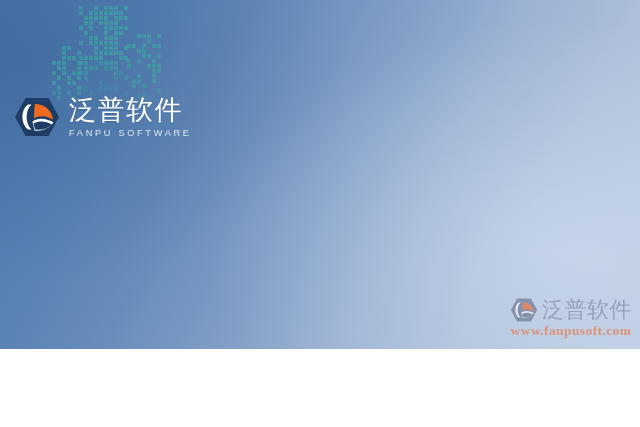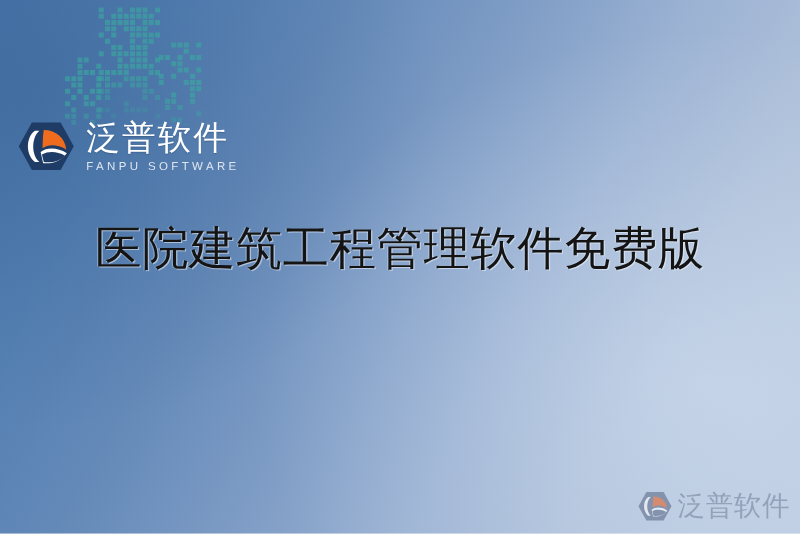"泛普软件" #banner { height: 427px -> 349px }
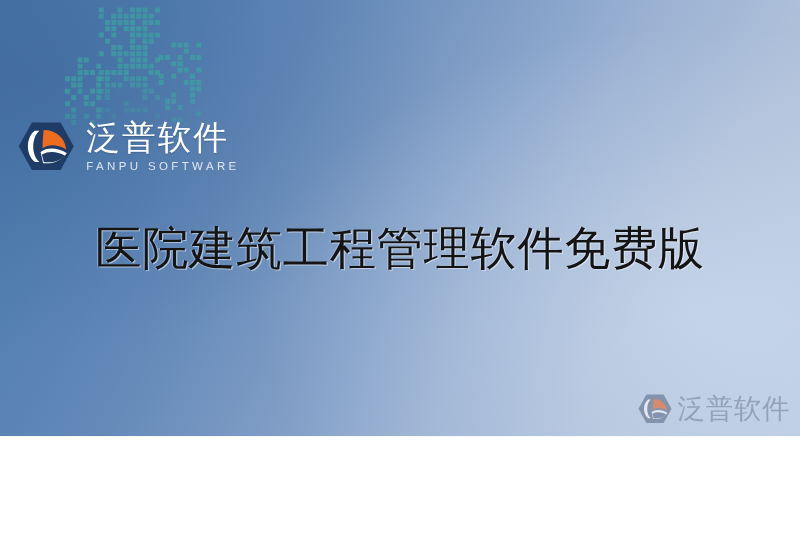"医院建筑工程管理软件免费版" span.line { html: <span>医院建筑工程管理软件免费版</span> -> none }
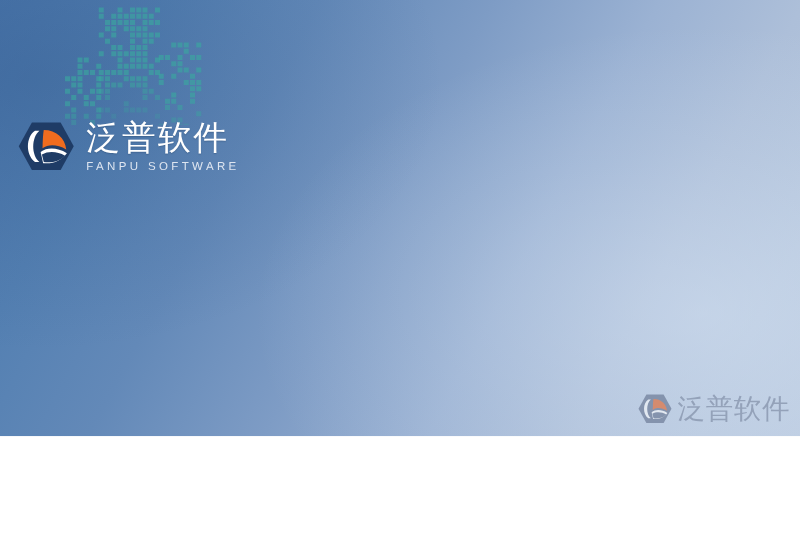"www.fanpusoft.com" span.wm-url { html: none -> <span>www.fanpusoft.com</span> }
